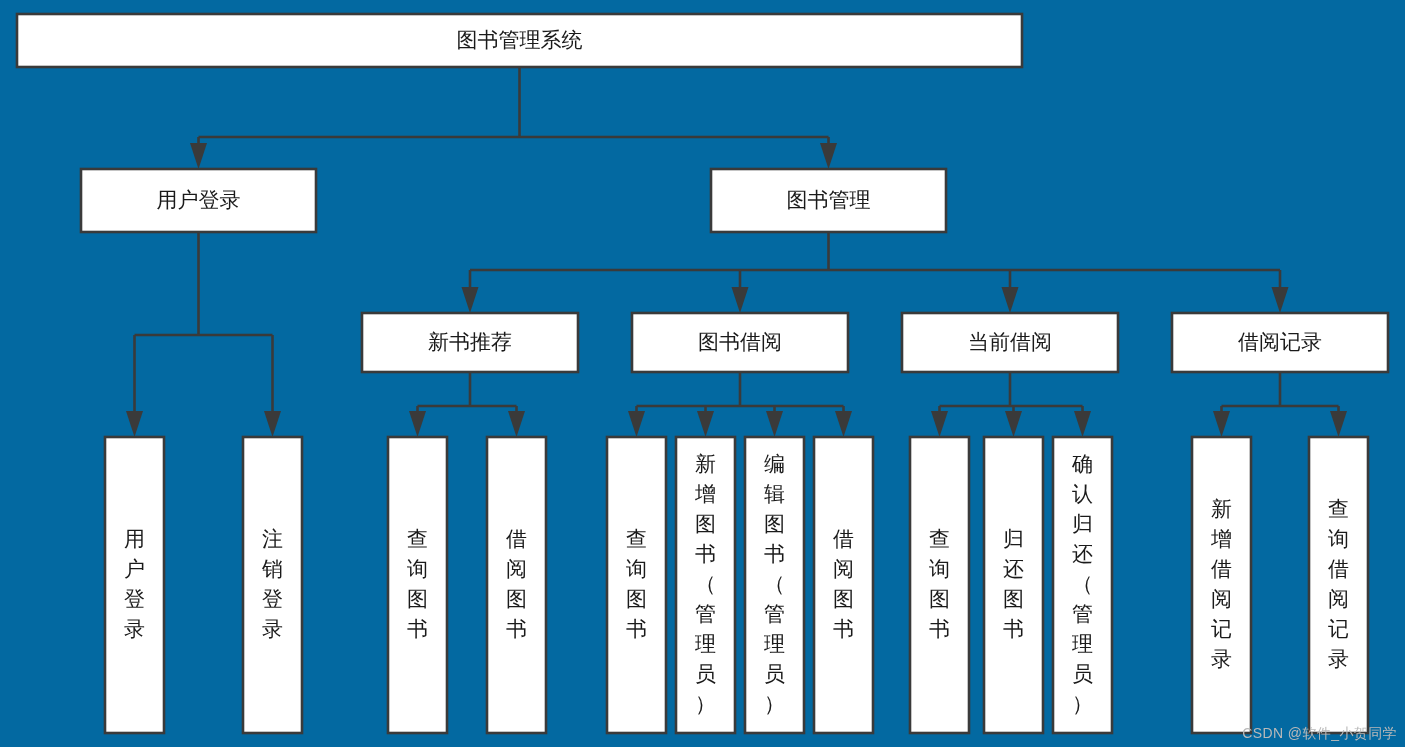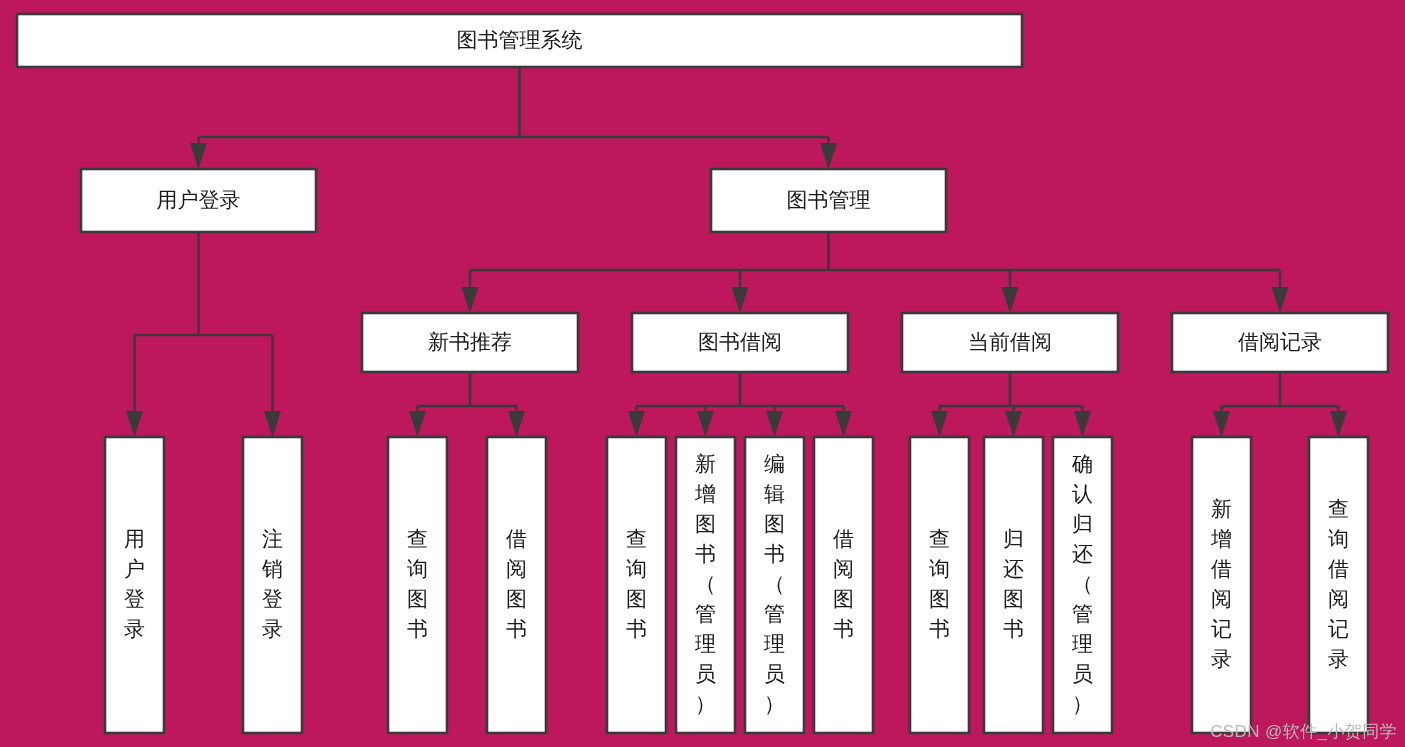"图书管理系统" #diagram-root { background: #be185d -> #0369a1 }
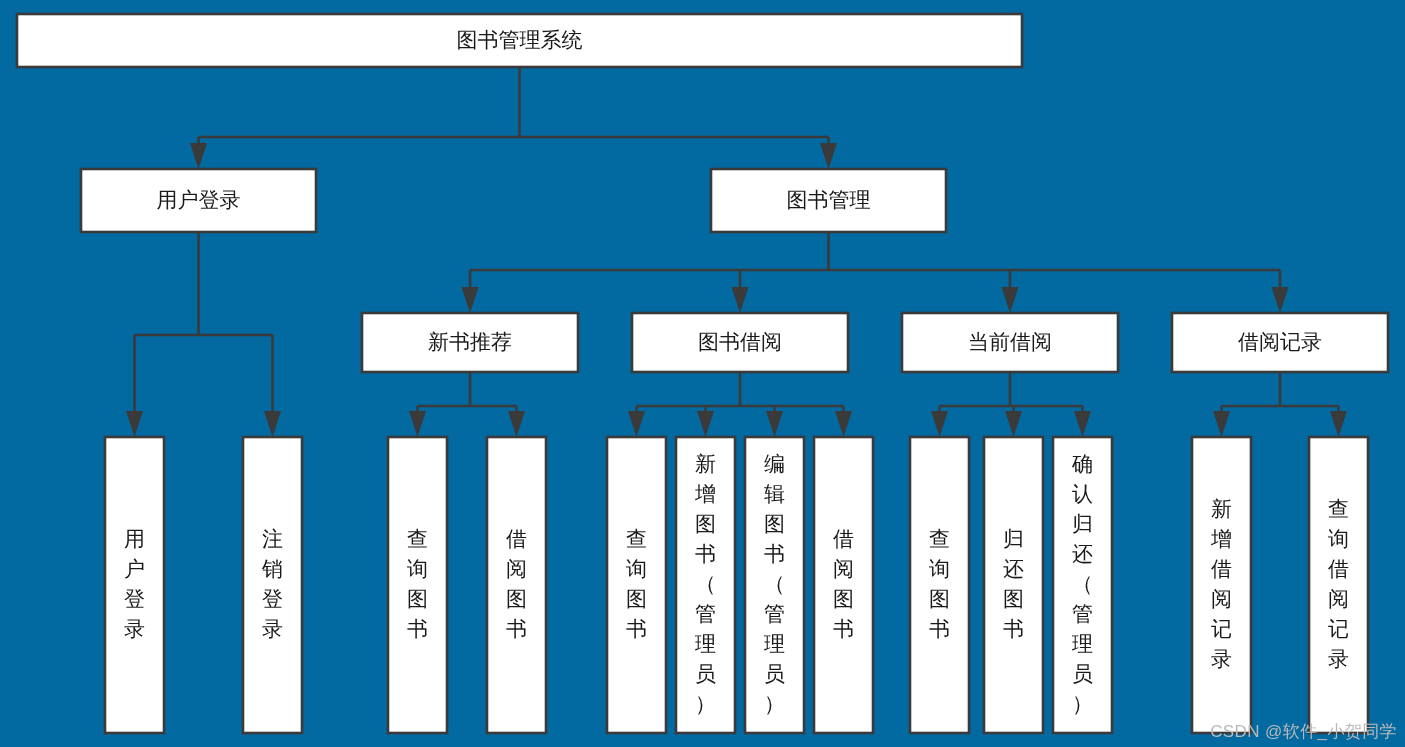"CSDN @软件_小贺同学" .watermark { font-size: 17px -> 14px }
